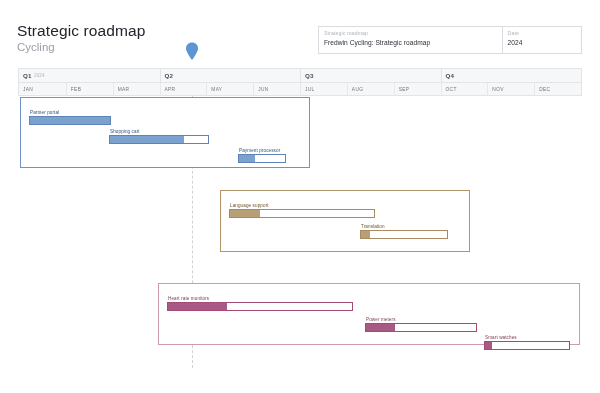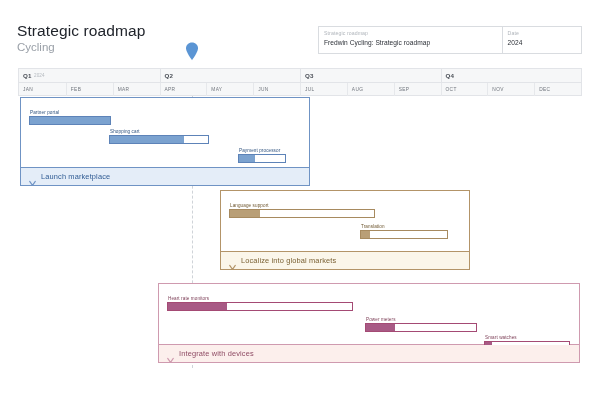"Launch marketplace" div.lane-footer { html: <div> <span><svg> <path></path> </svg></span> <span>Launch marketplace</span> </div> -> none }
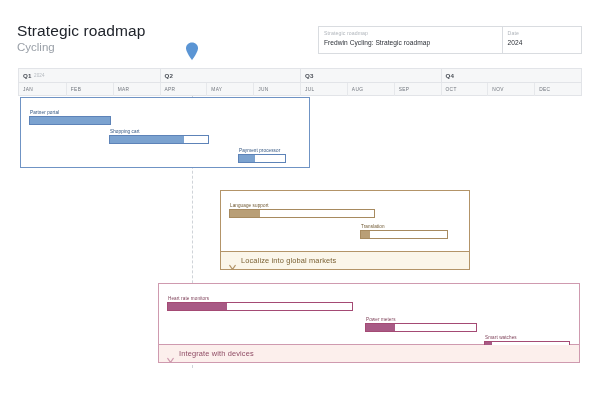"Localize into global markets" div.lane-footer { html: <div> <span><svg> <path></path> </svg></span> <span>Localize into global markets</span> </div> -> none }
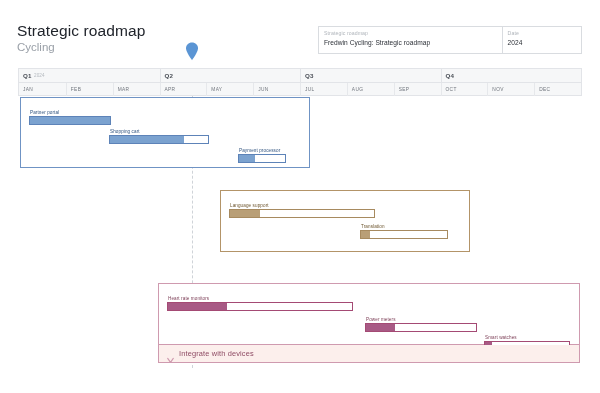"Integrate with devices" div.lane-footer { html: <div> <span><svg> <path></path> </svg></span> <span>Integrate with devices</span> </div> -> none }
